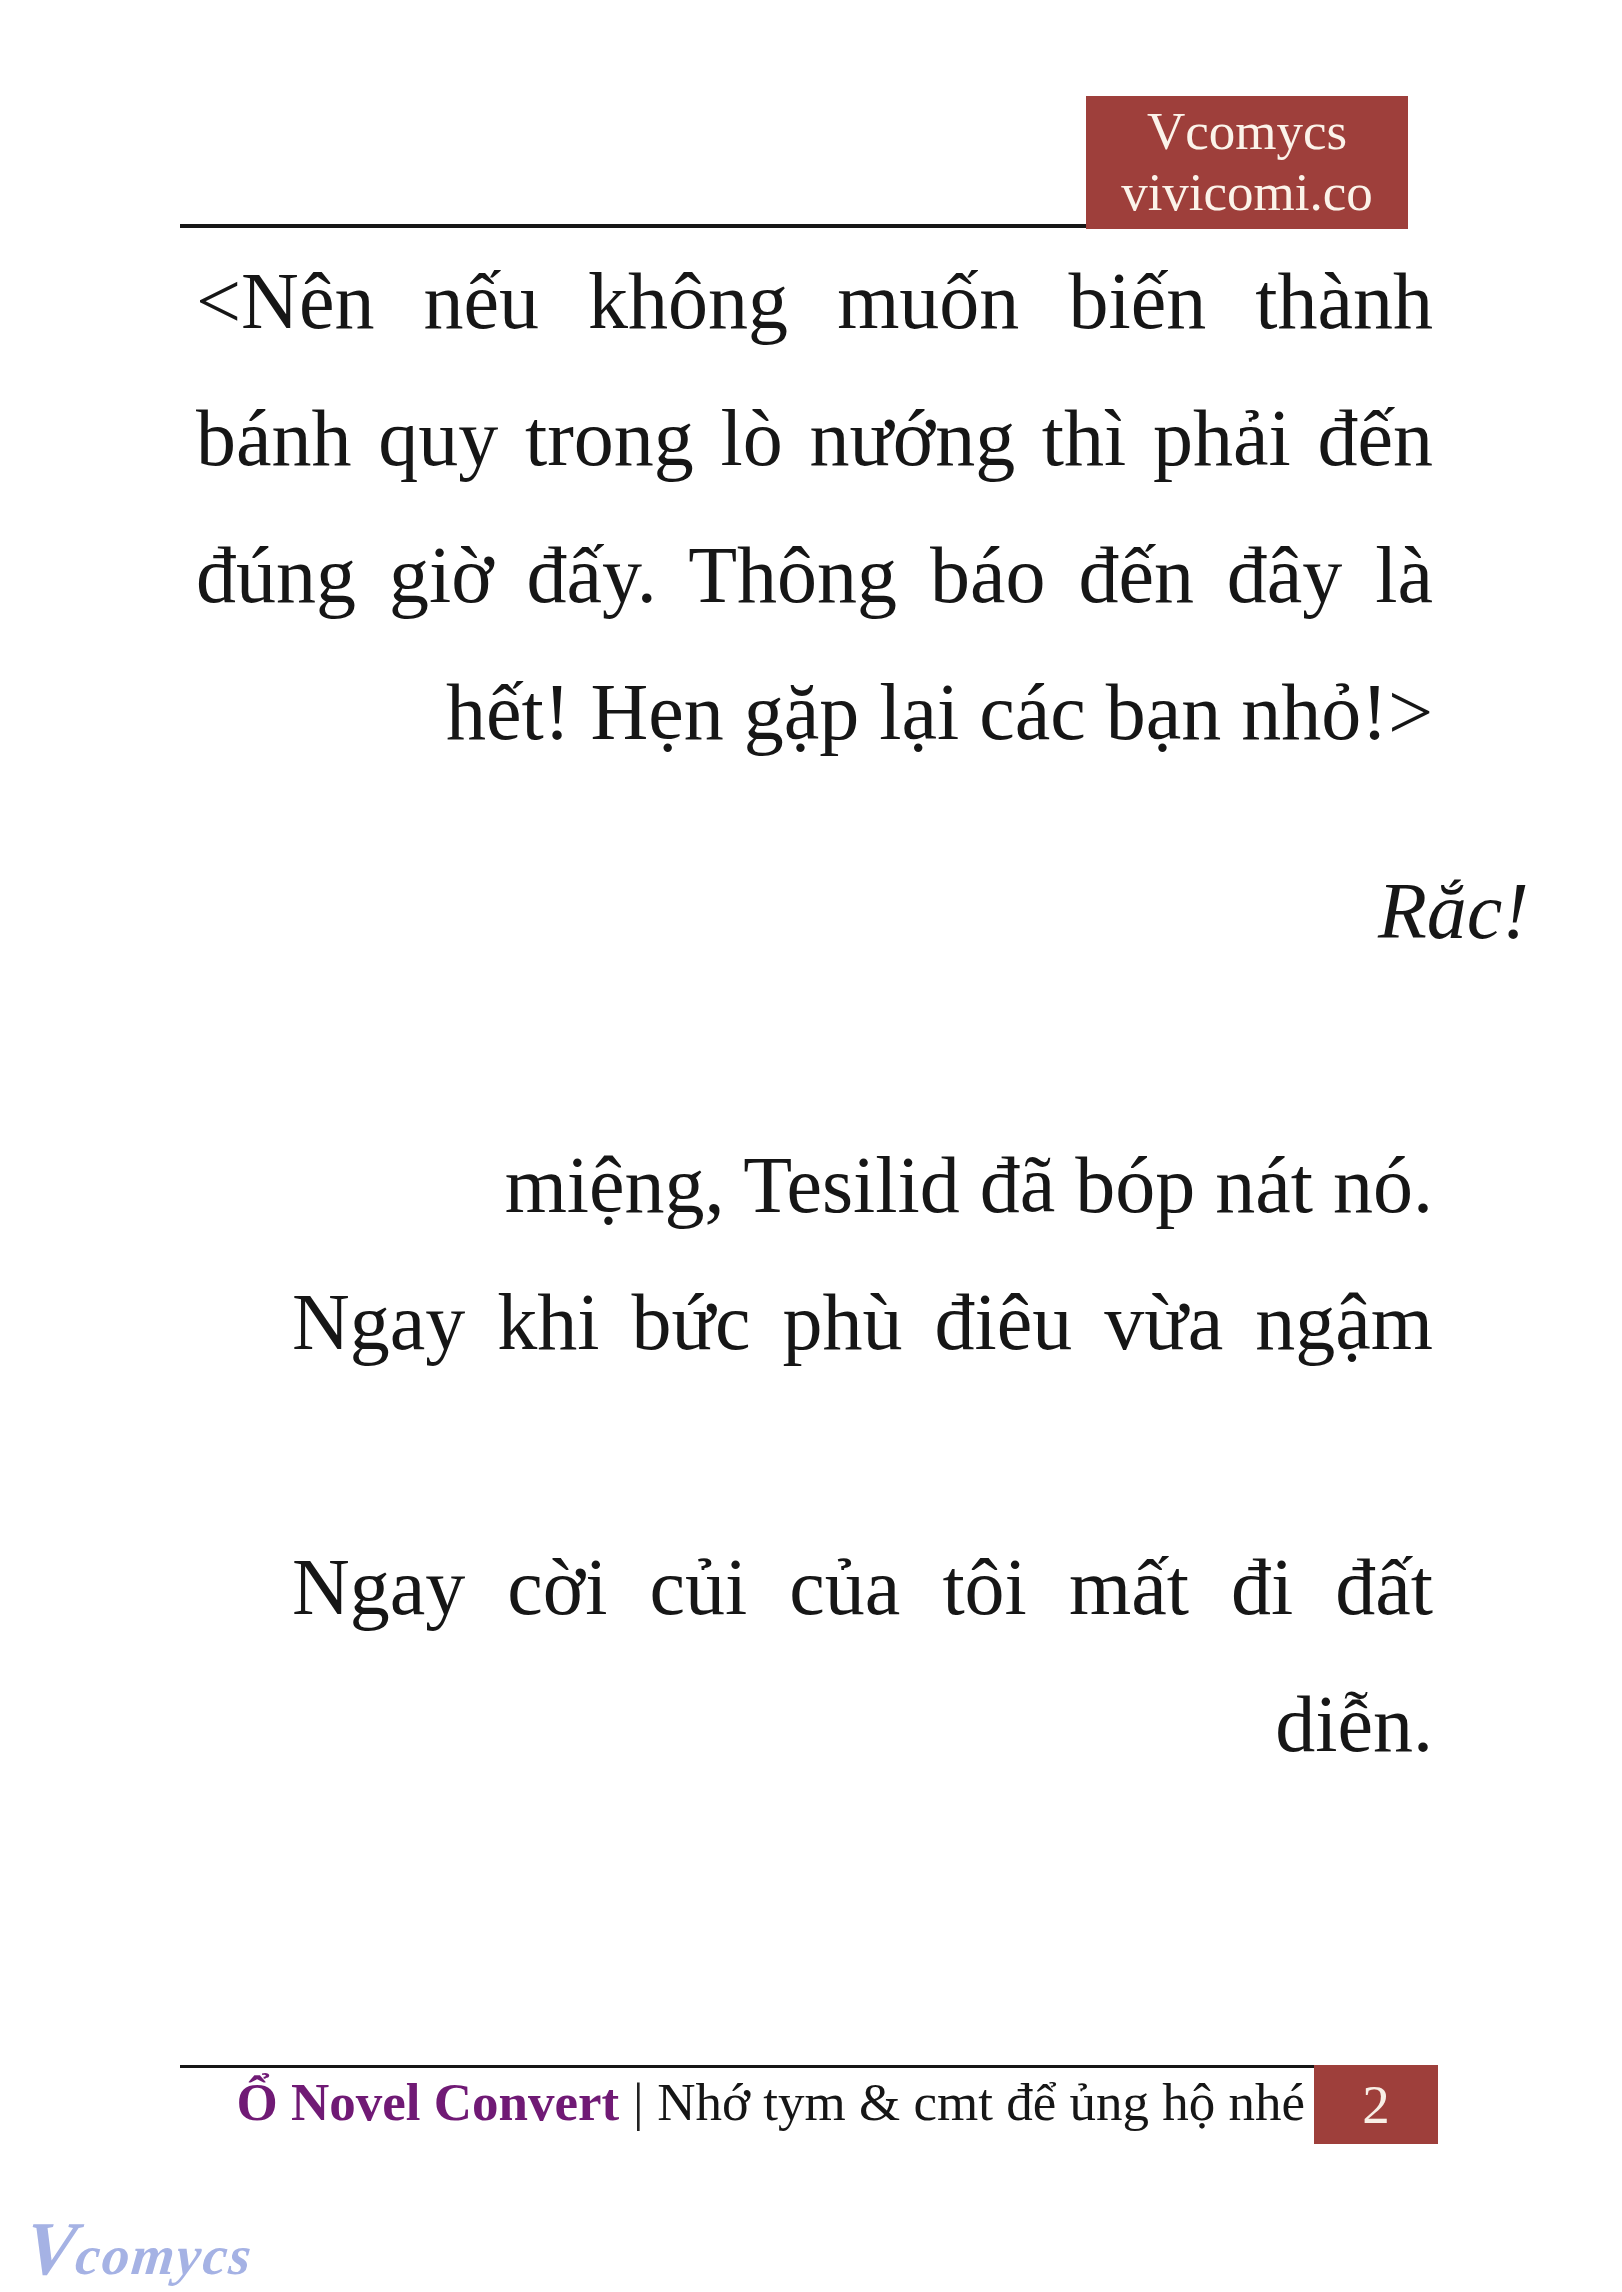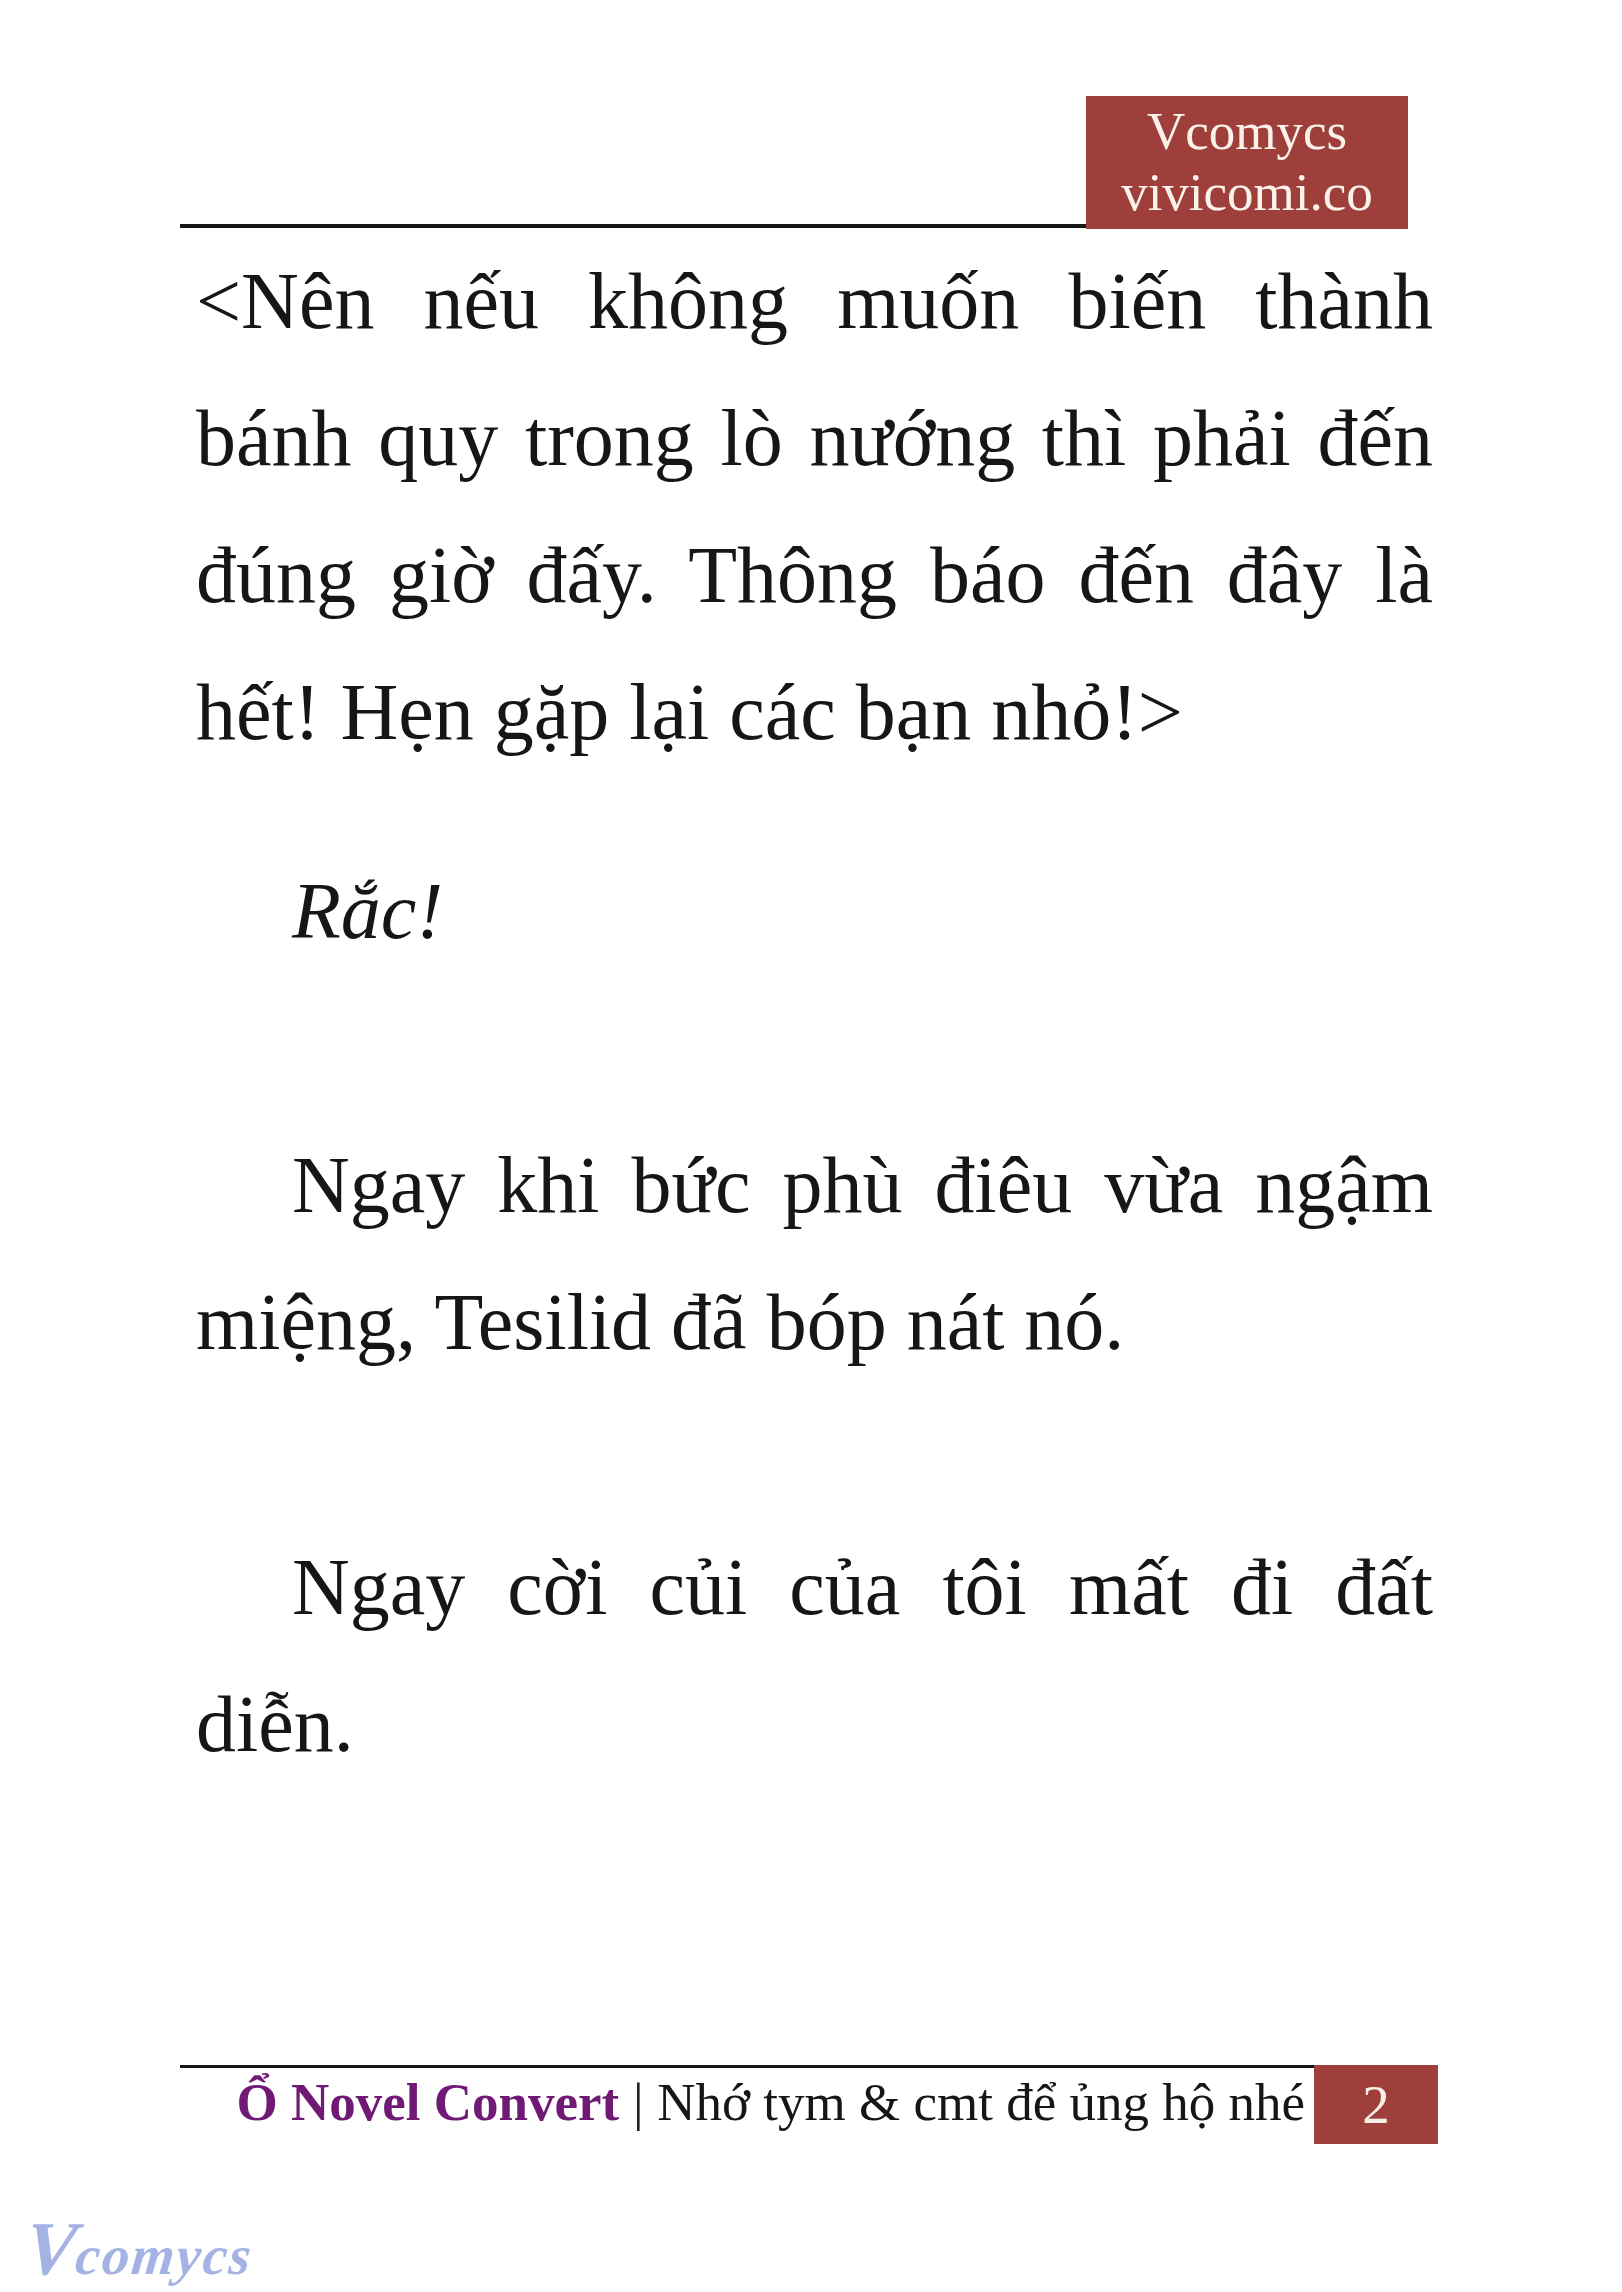"hết! Hẹn gặp lại các" .line.l { text-align: left -> right }
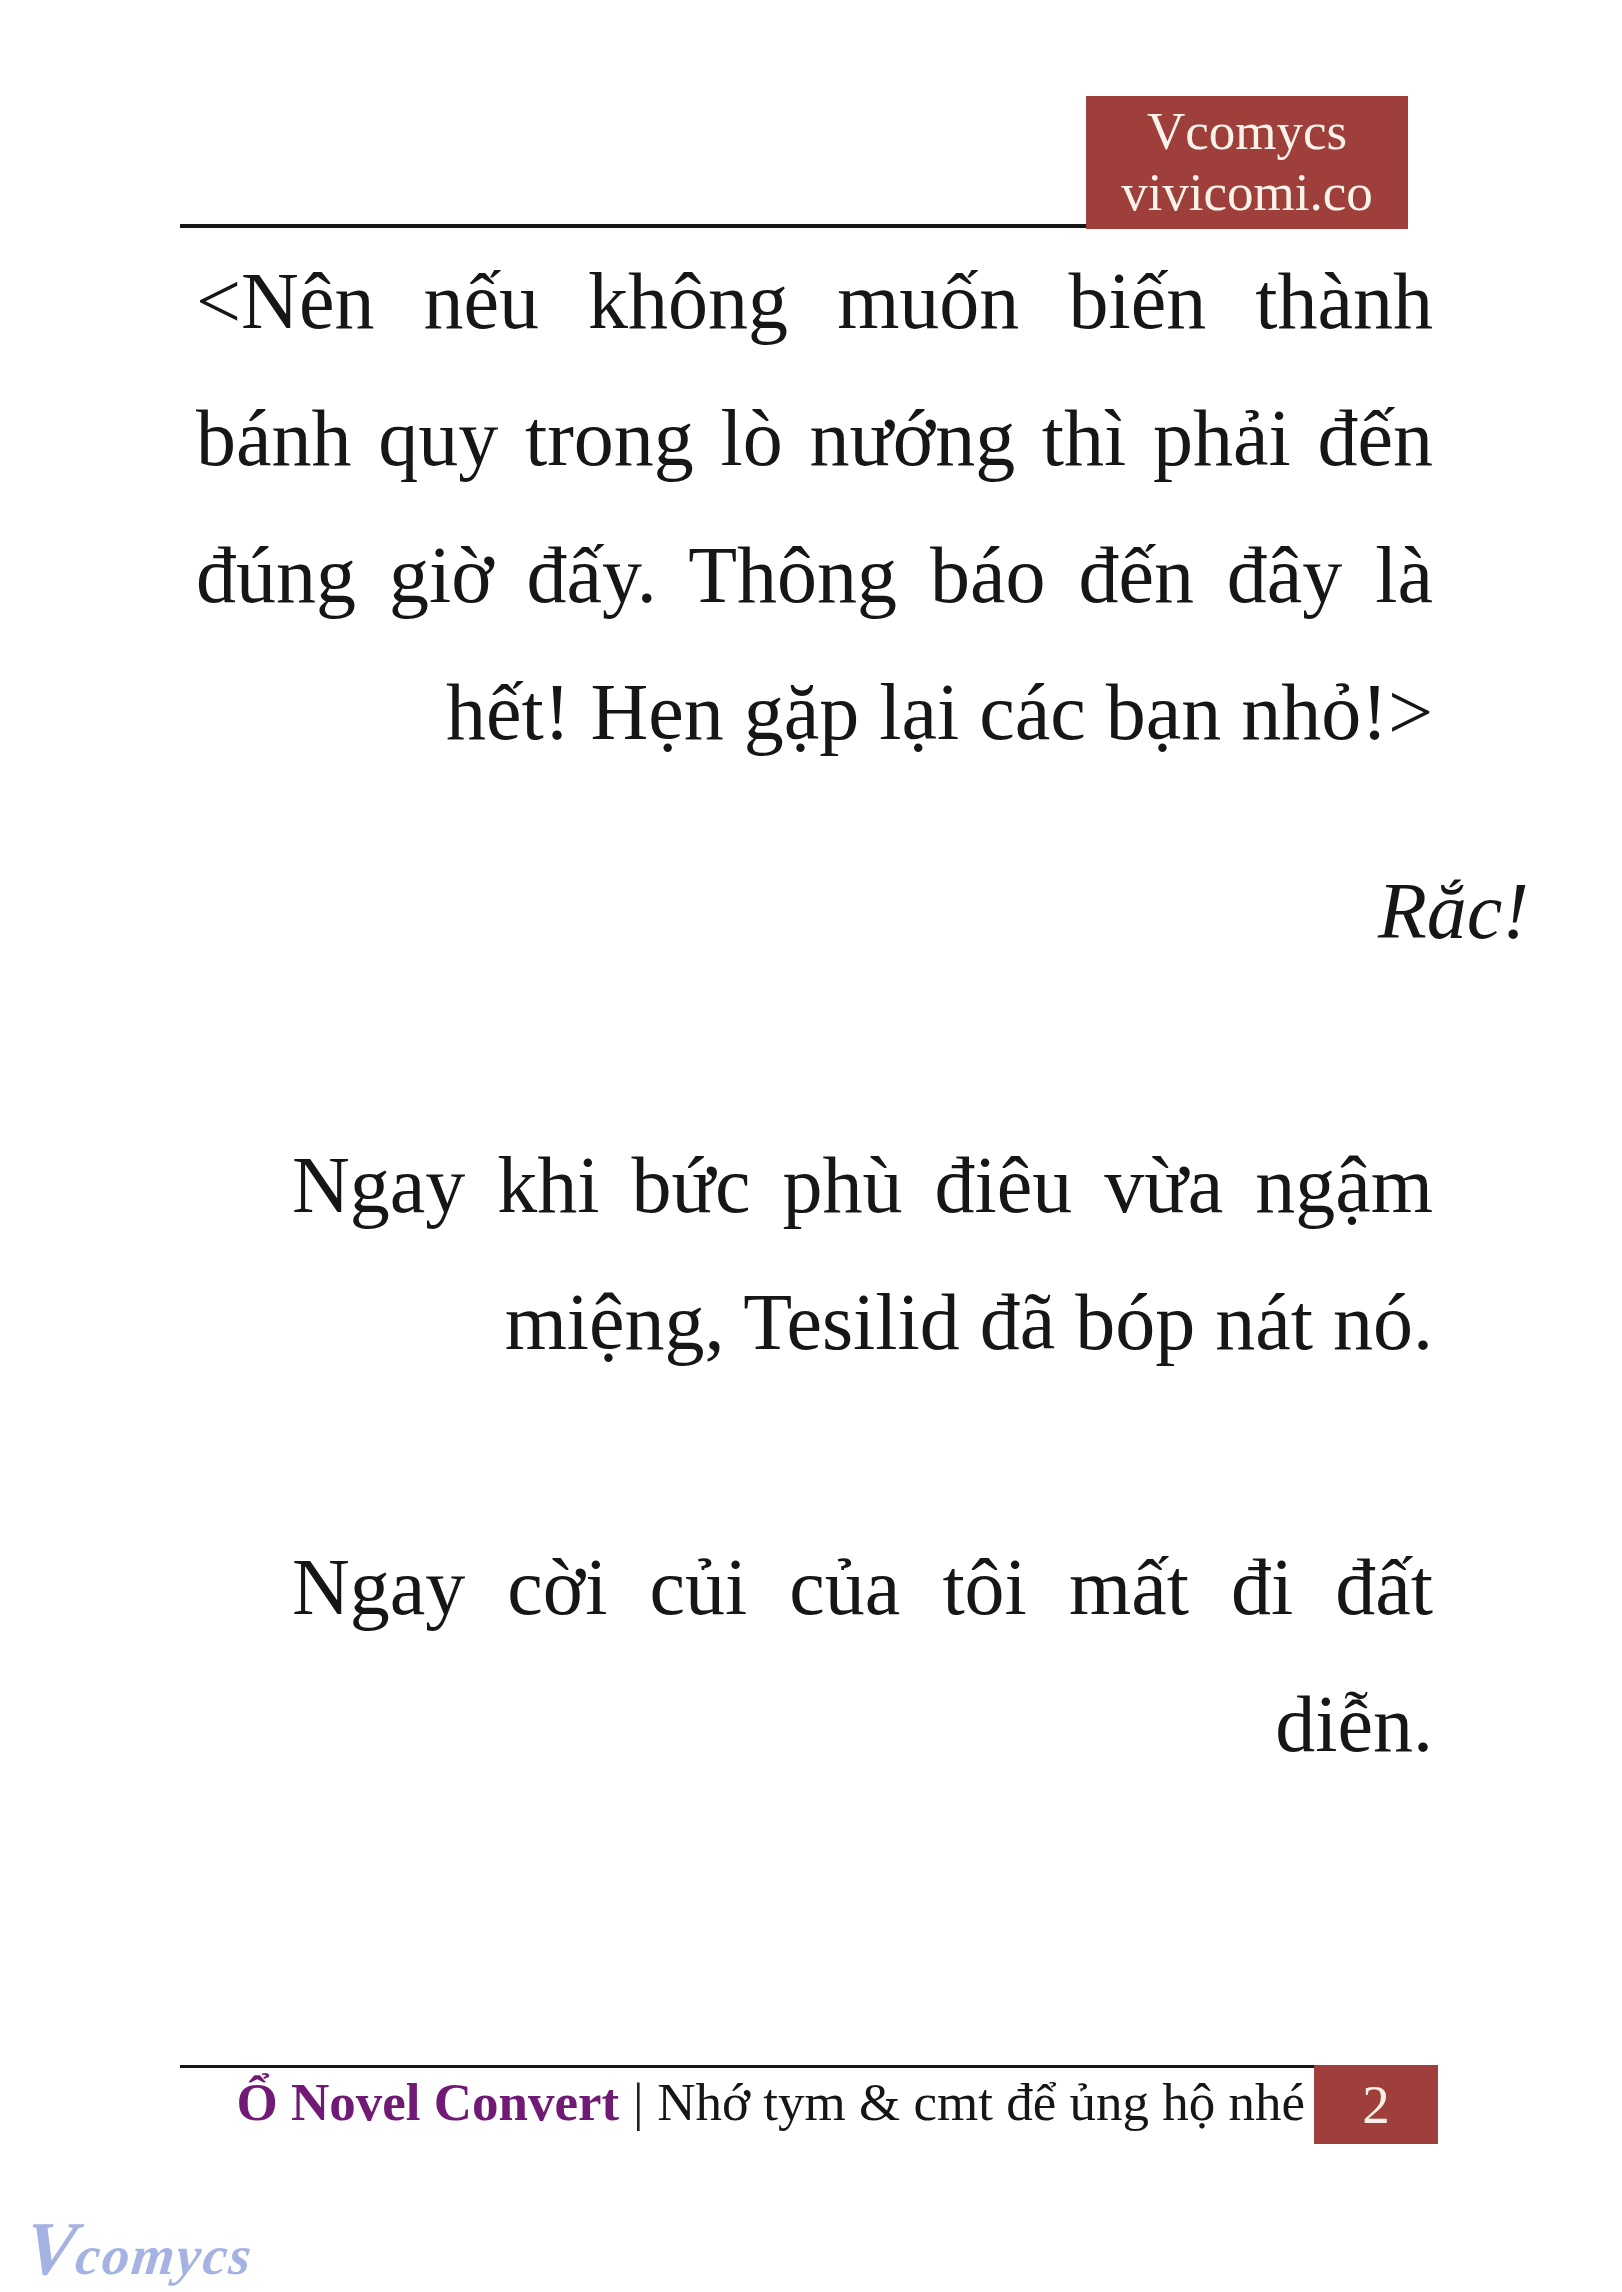"Ngay khi bức phù điêu" div.line { order: before "miệng, Tesilid đã bóp nát" -> after "miệng, Tesilid đã bóp nát" }
